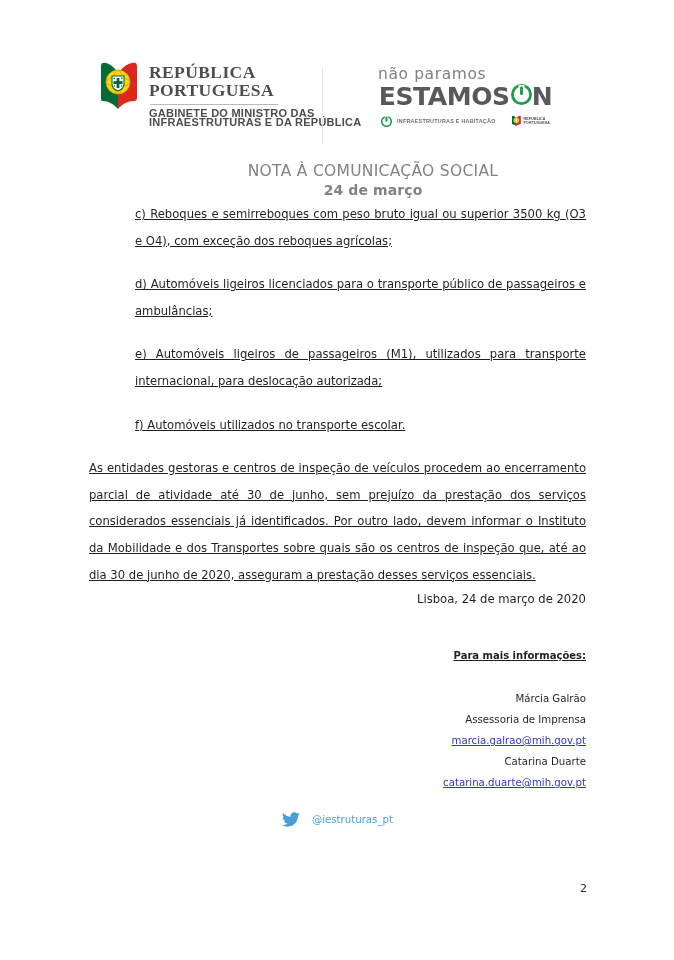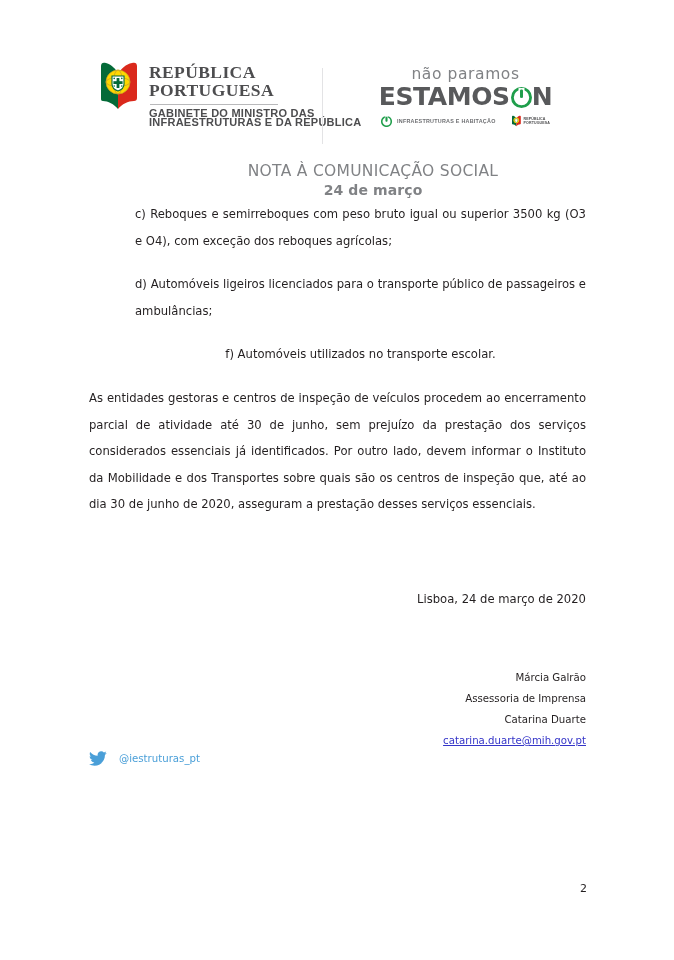"não paramos" .nao-paramos { text-align: center -> none }
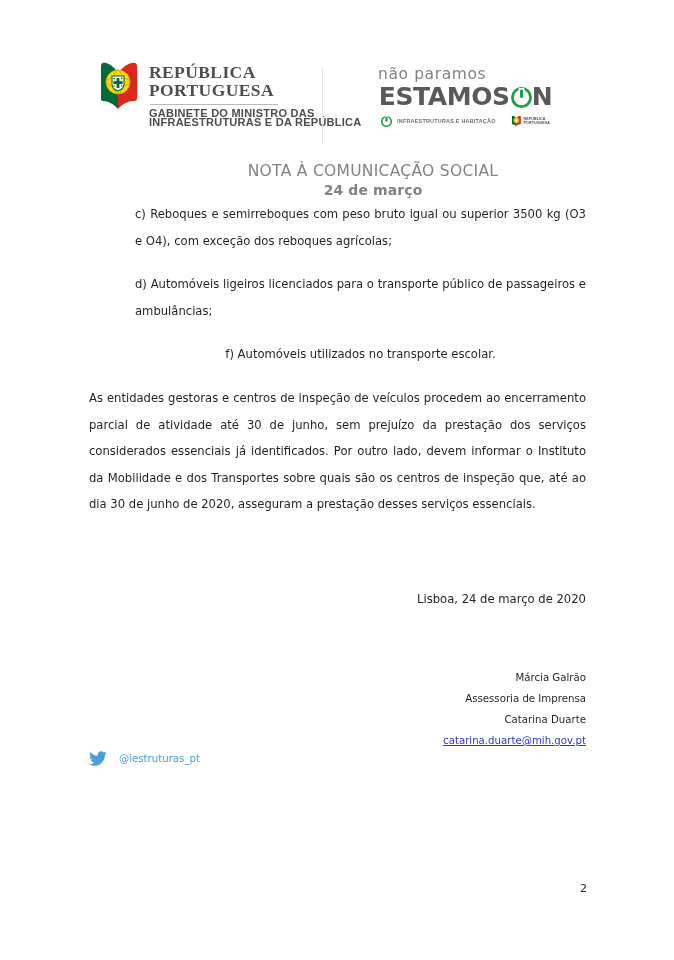"ESTAMOS" .estamos-on { align-items: center -> flex-start }
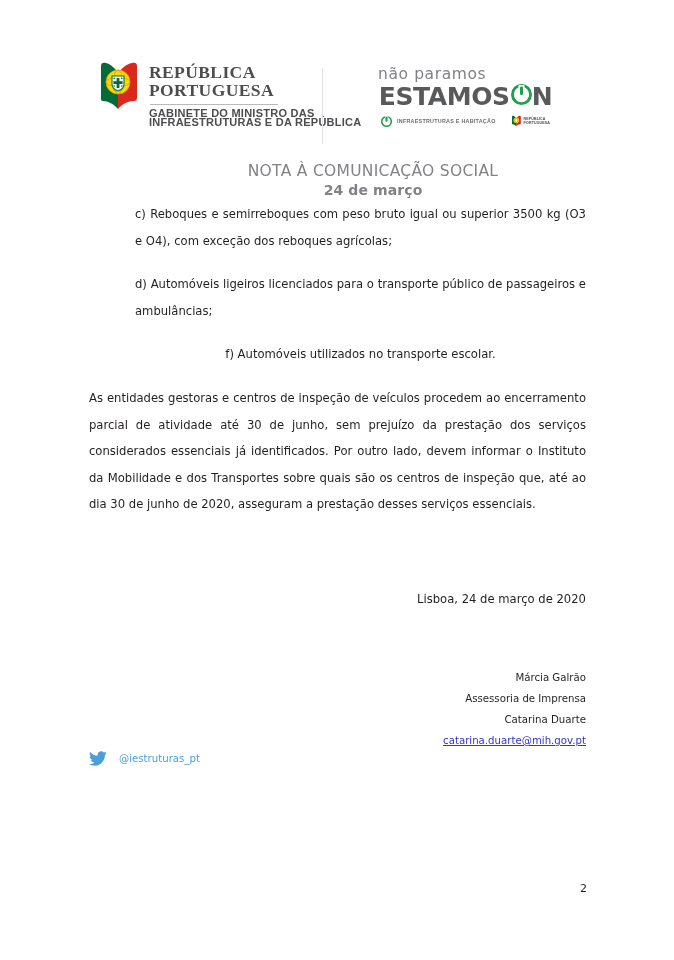"c) Reboques e semirreboques com" .body-area { text-decoration: none -> underline }
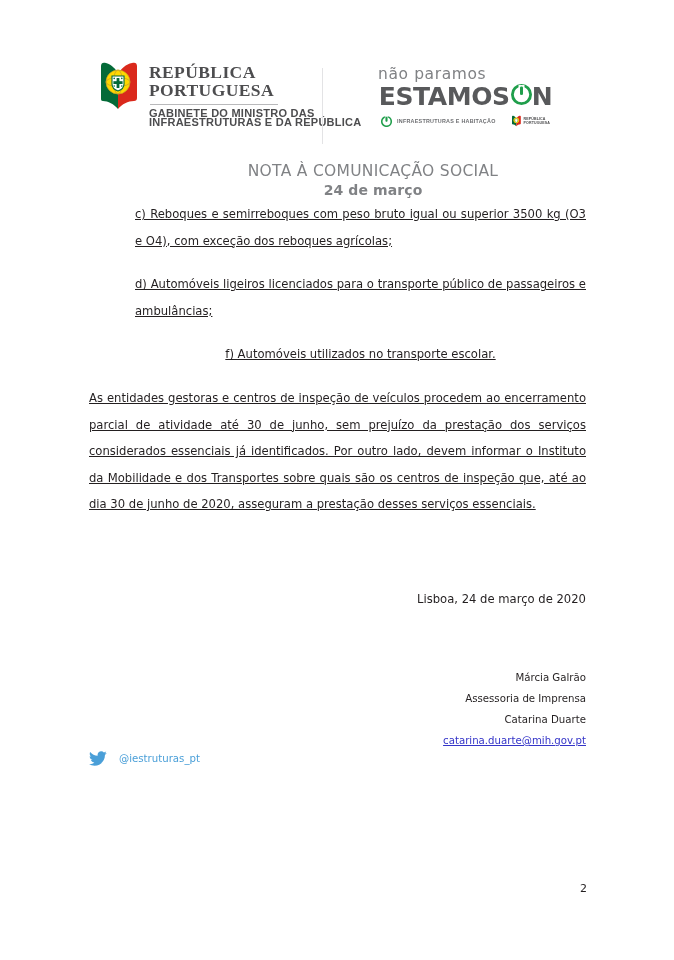"e) Automóveis ligeiros de passageiros" p.para { html: none -> <p>e) Automóveis ligeiros de passageiros (M1), utilizados para transporte internacional, para deslocação autorizada;</p> }
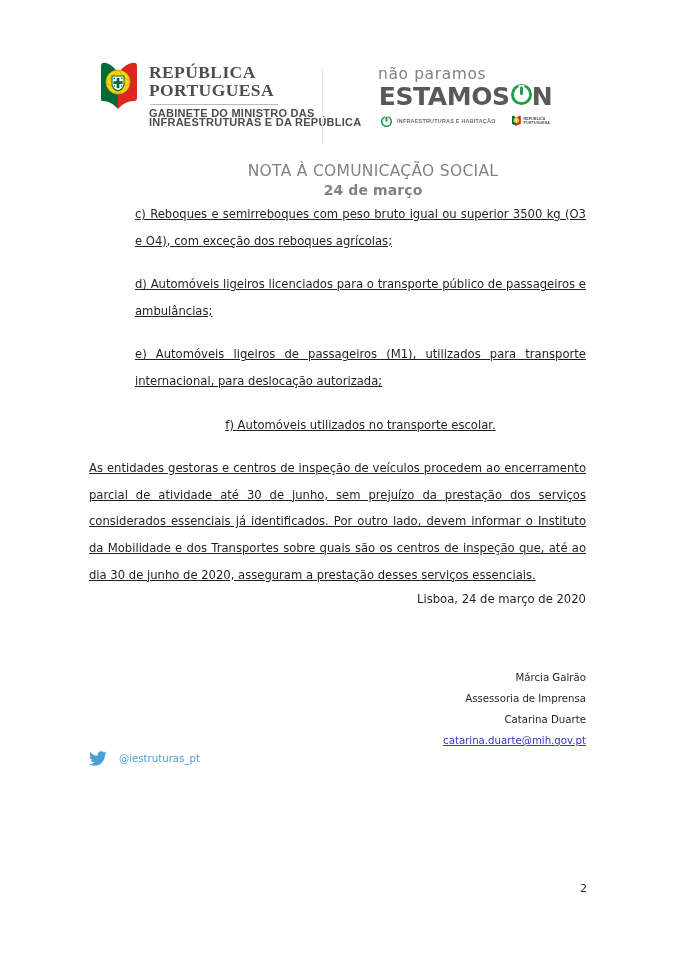"f) Automóveis utilizados no transporte" p.para.nojust { text-align: center -> left }
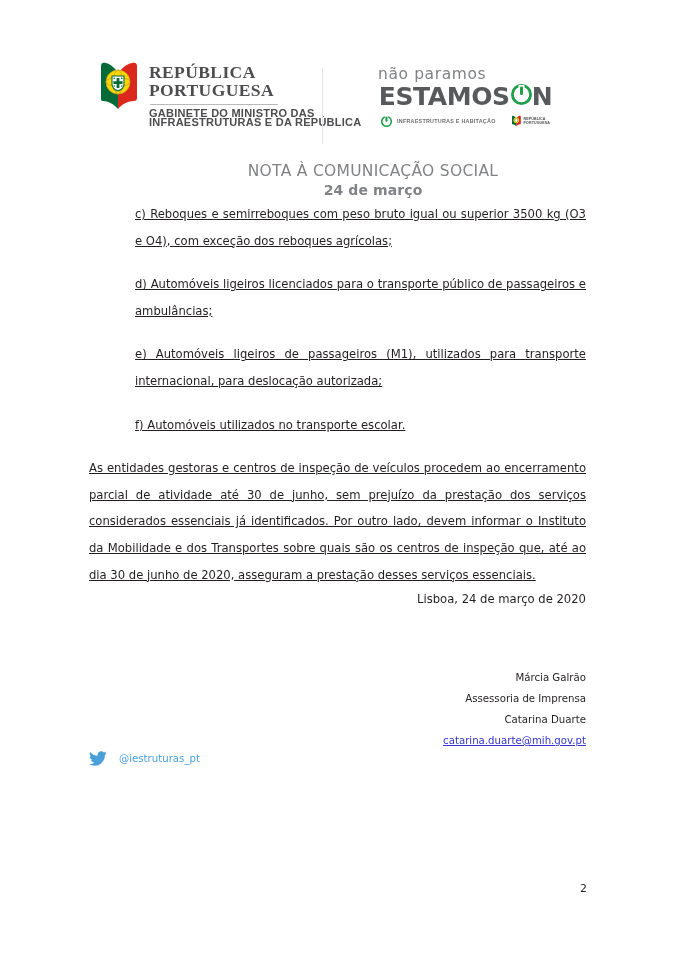"Para mais informações:" span.contact-heading { html: none -> <span>Para mais informações:</span> }
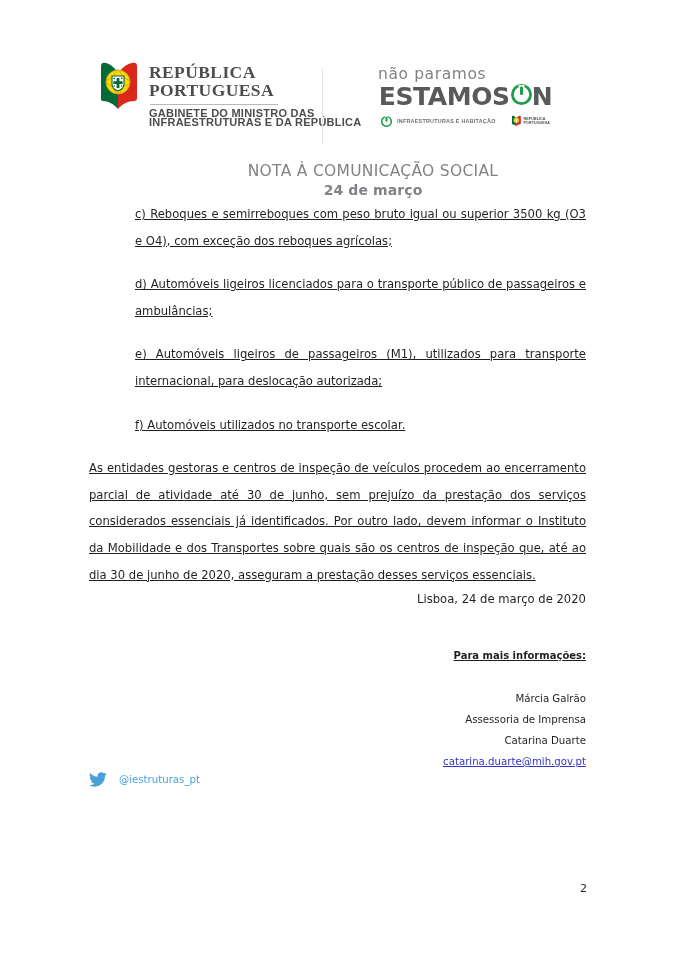"marcia.galrao@mih.gov.pt" a.contact-email { html: none -> <a>marcia.galrao@mih.gov.pt</a> }
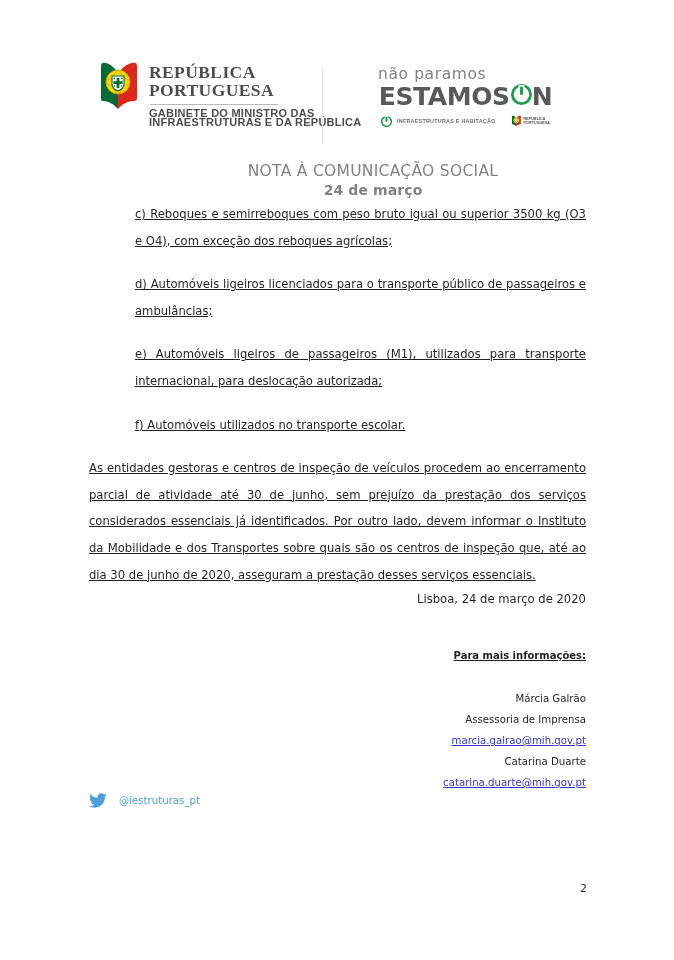"@iestruturas_pt" .twitter-row { justify-content: flex-start -> center; margin-top: none -> 19px }
